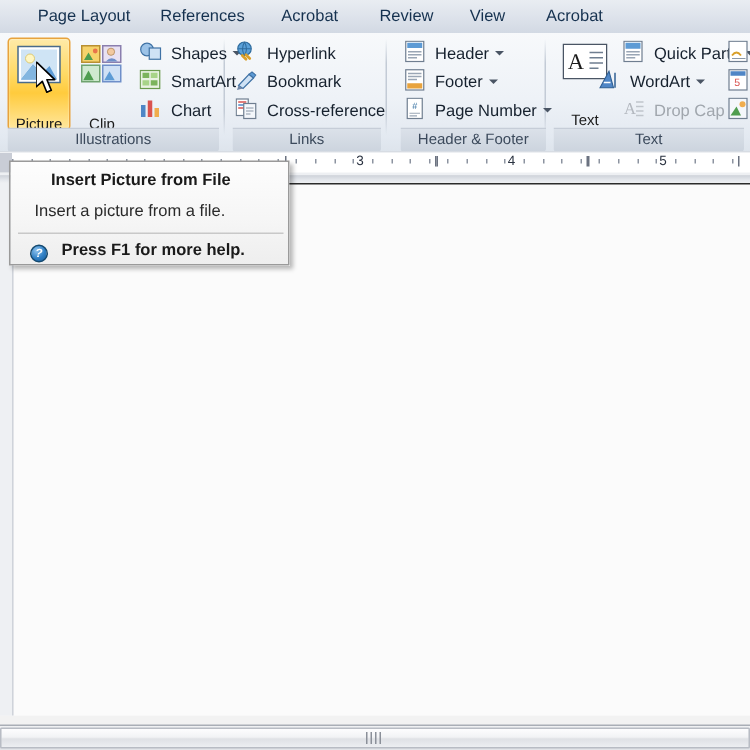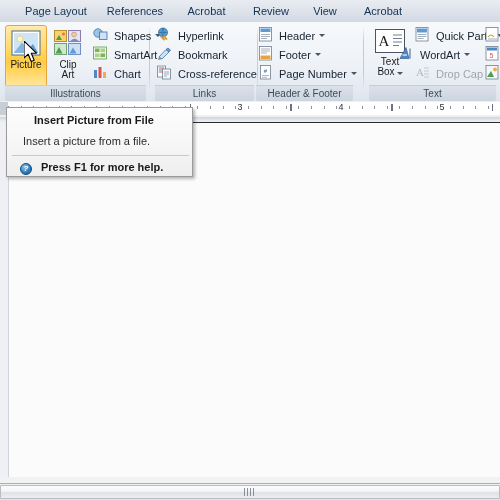"Header" div.group { left: 253px -> 264px }
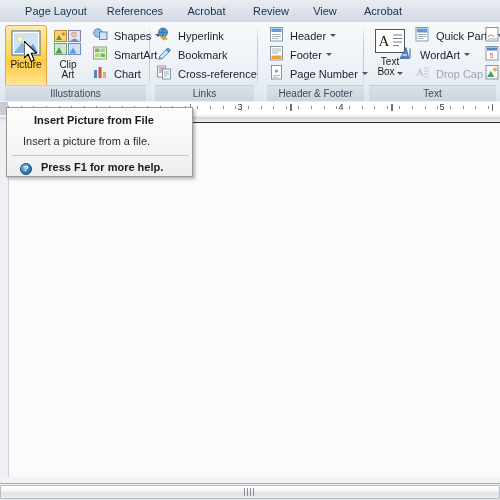"Picture" .bigbtn .blabel { margin-top: 2px -> 20px }
